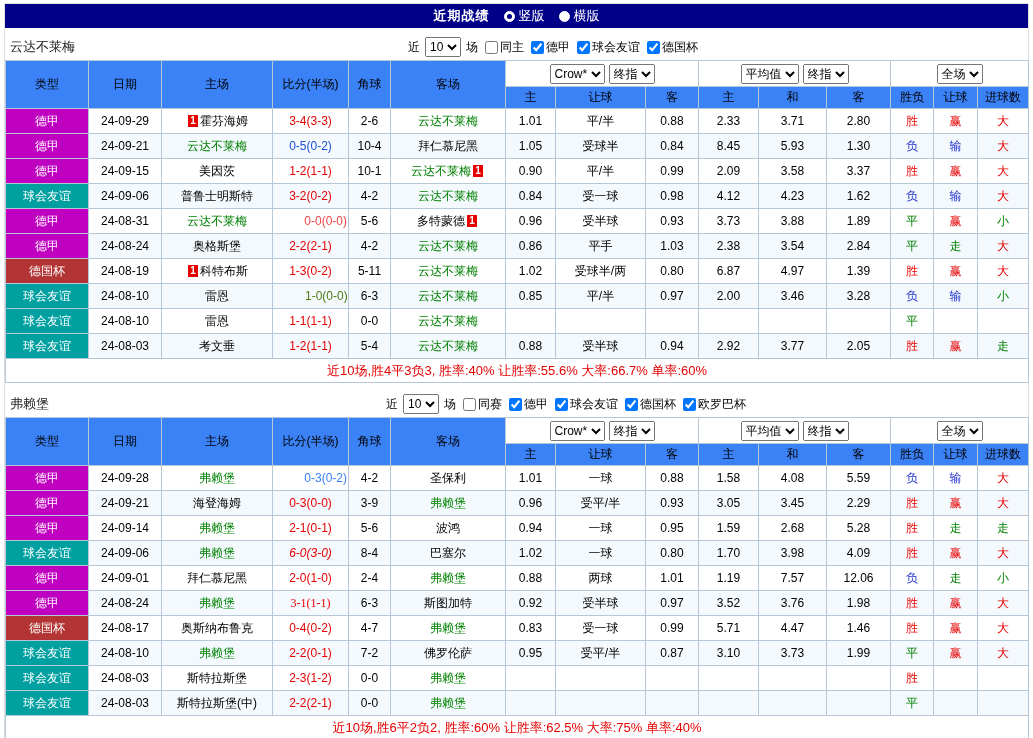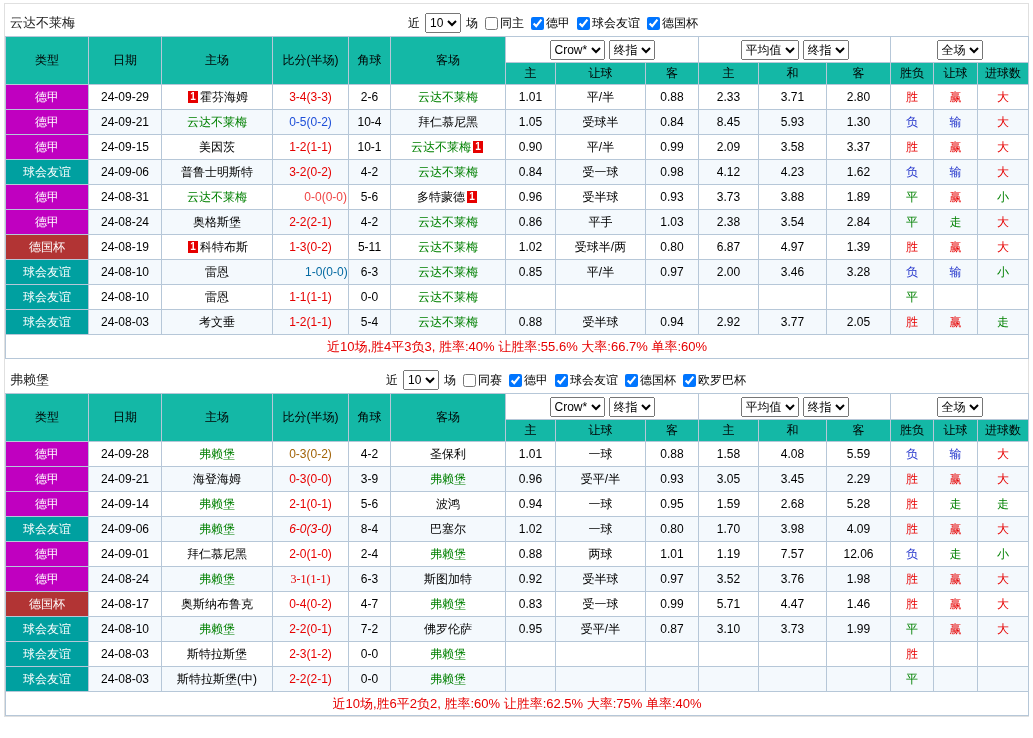"近期战绩" div.title-bar { html: none -> <div> <span>近期战绩</span> <label> <span></span> <span>竖版</span> </label> <label> <span></span> <span>横版</span> </label> </div> }
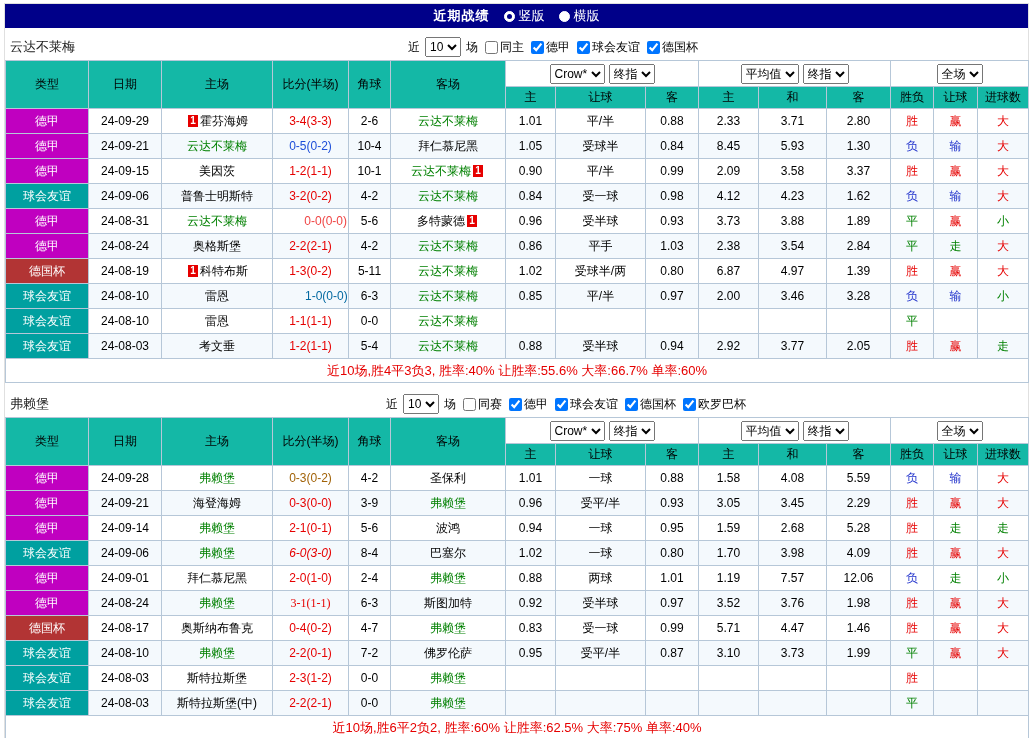"类型" .grid thead th { background: #14b8a6 -> #3b82f6 }
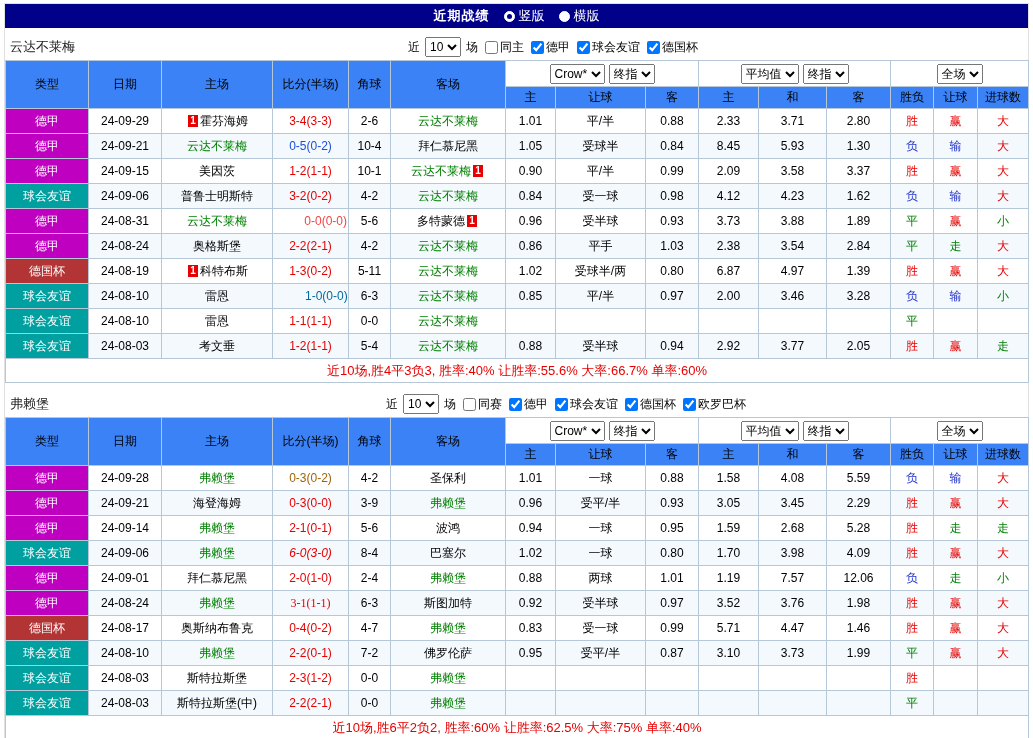"1-0(0-0)" td.score { color: #0369a1 -> #4d7c0f }
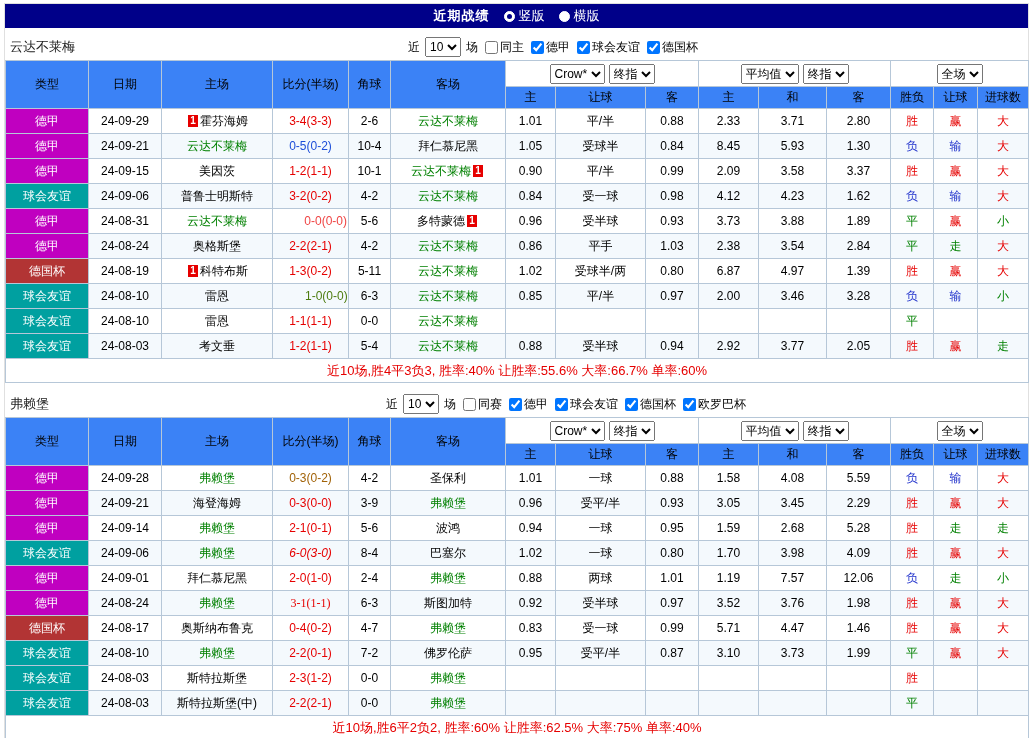"0-3(0-2)" td.score { color: #a16207 -> #3b82f6; text-align: none -> right }
